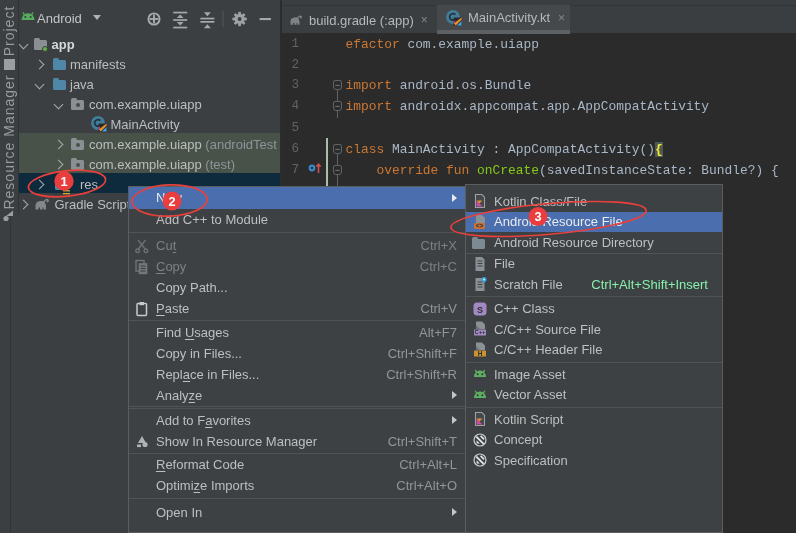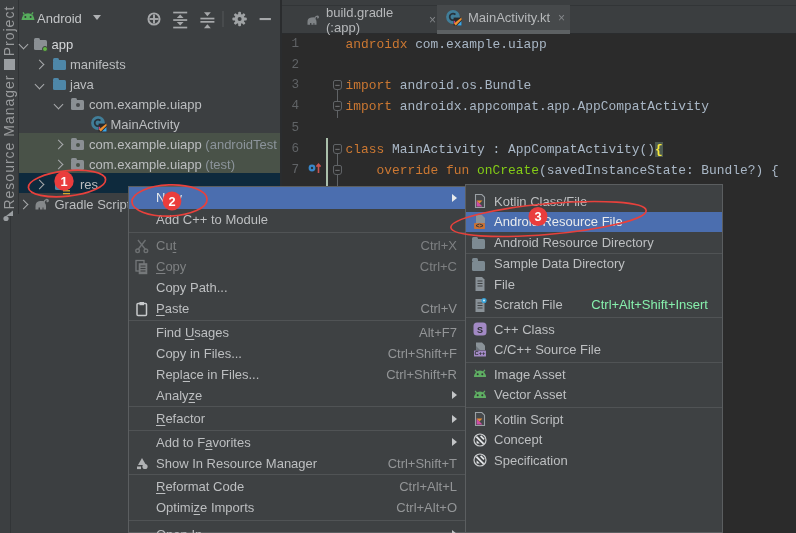"build.gradle (:app)" div.tab { padding-left: 24px -> 7px }
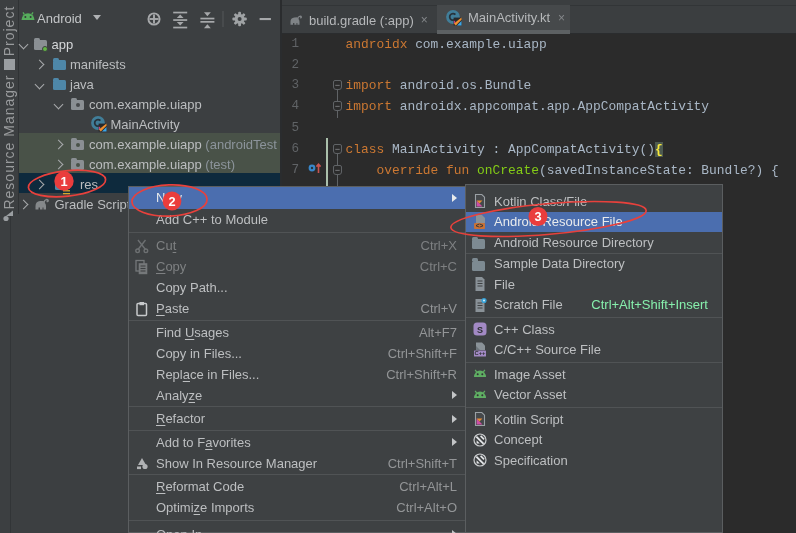"app" div.trow { font-weight: normal -> bold }
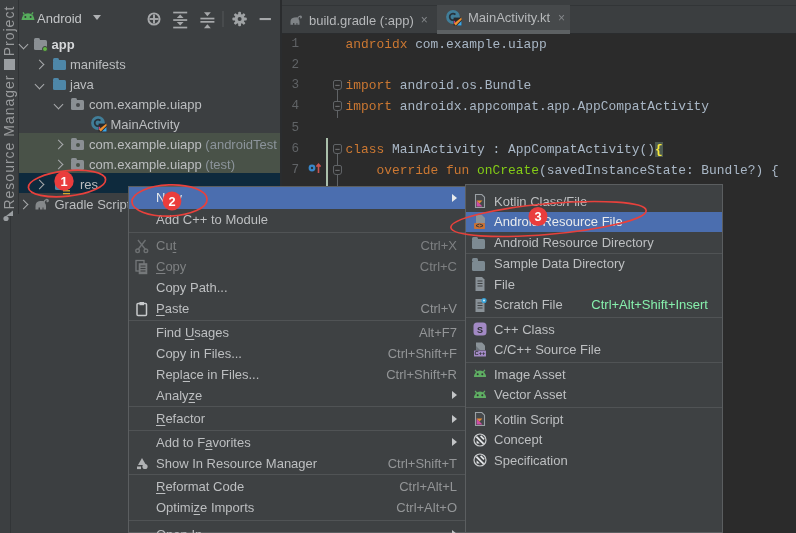"androidx" span.kw { text: androidx -> efactor }
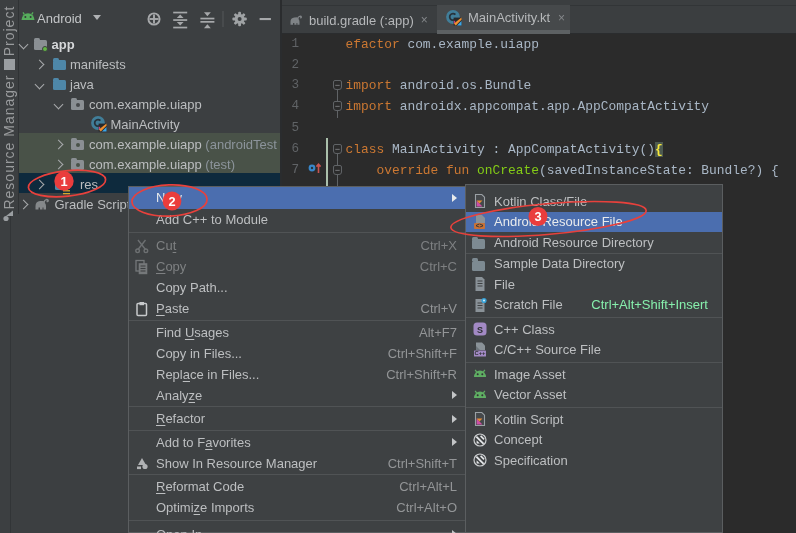"Sample Data Directory" div.mi2 { html: <div><span> <span></span> </span>Sample Data Directory</div> -> none }
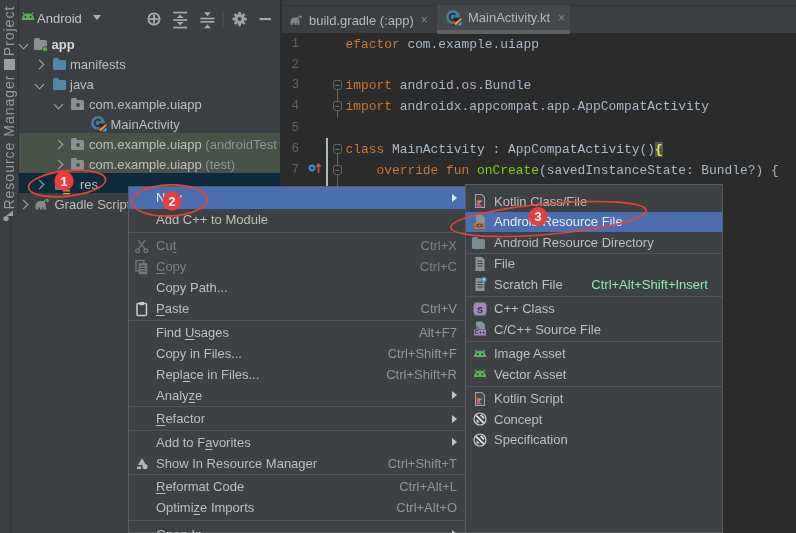"C/C++ Header File" div.mi2 { html: none -> <div><span> <svg> <path></path> <path></path> <rect></rect> <text>H</text> </svg> </span>C/C++ Header File</div> }
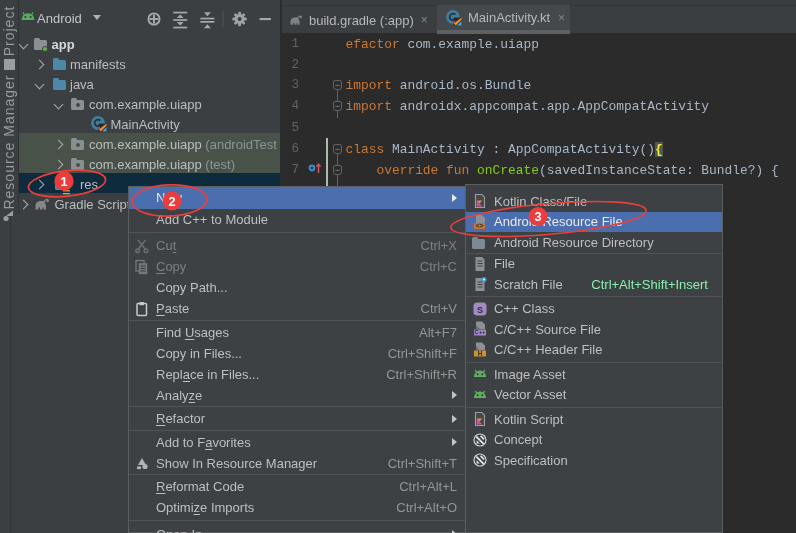"Refactor" div.mi { html: <div> <span></span> <span><u>R</u>efactor</span> <span></span> </div> -> none }
